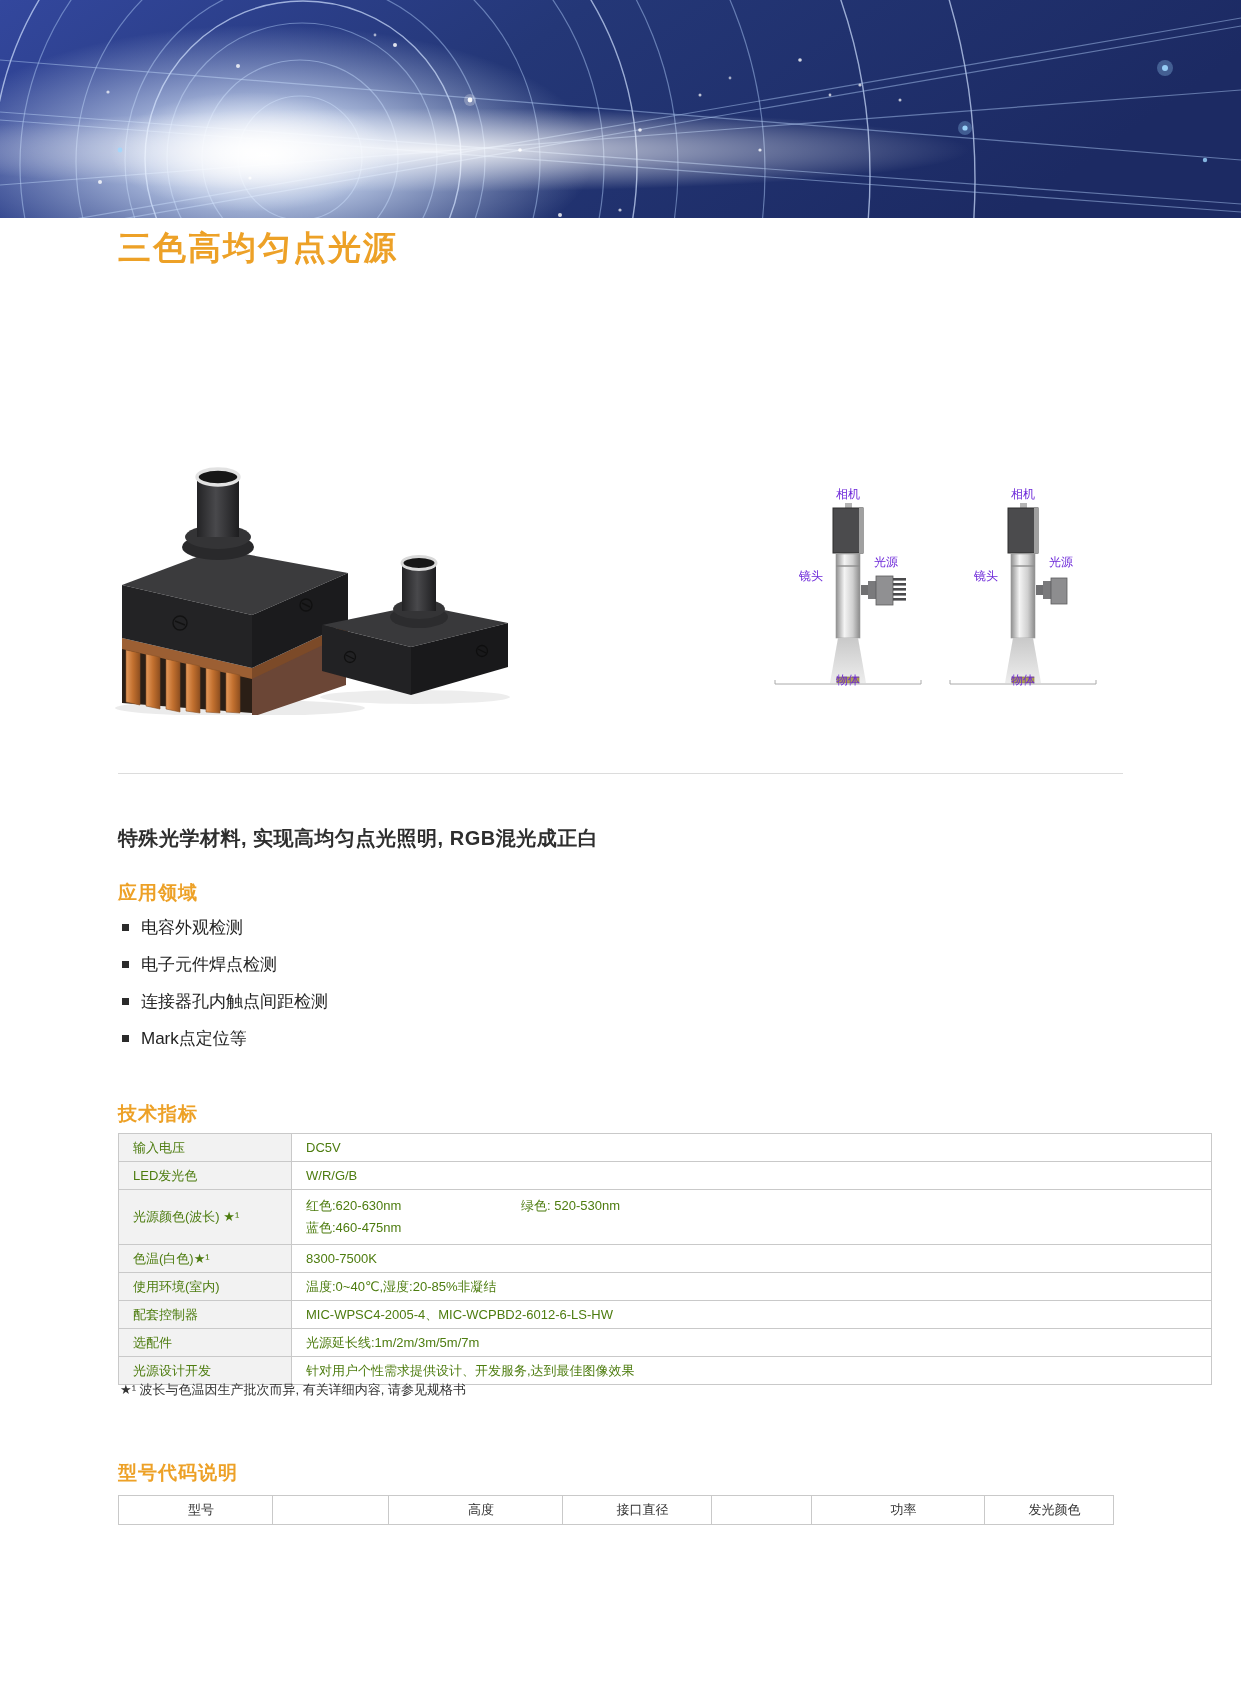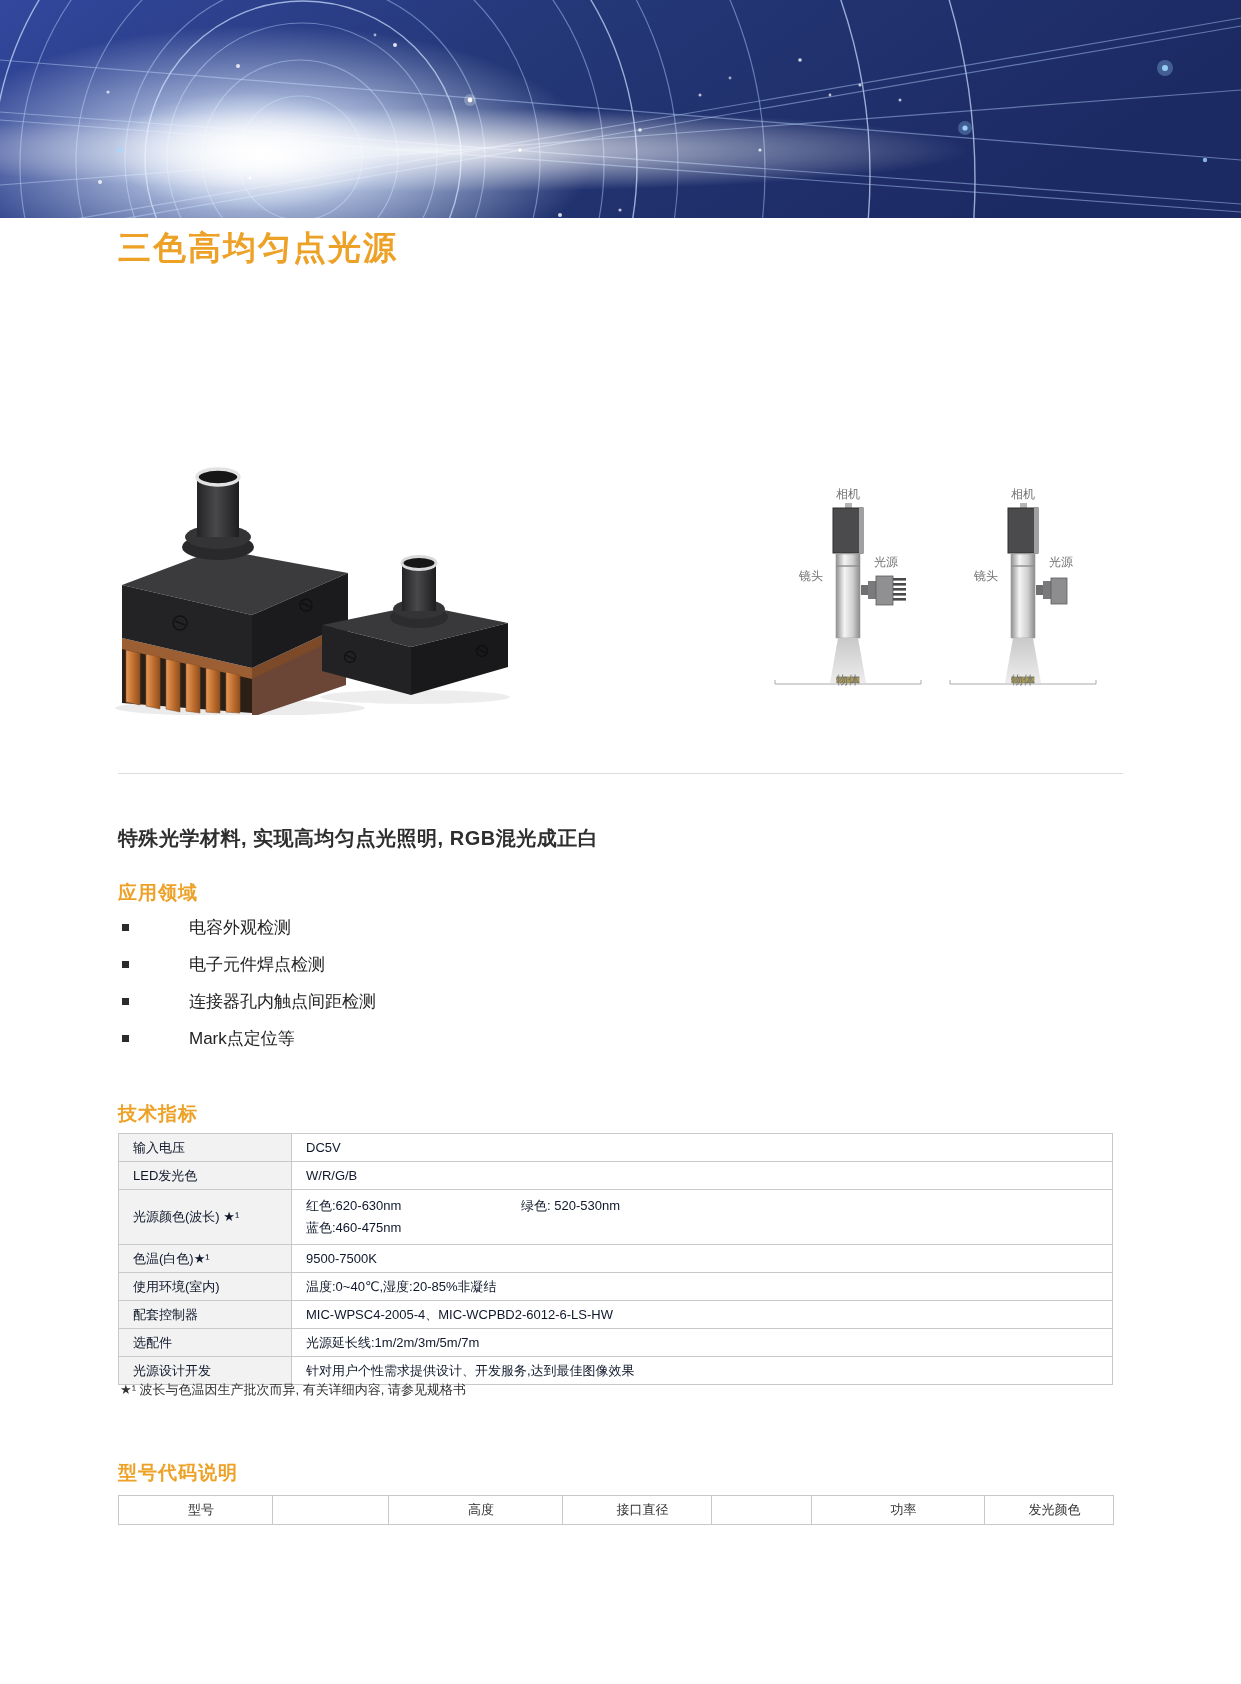"相机" .dg-label { color: #737373 -> #6d28d9 }
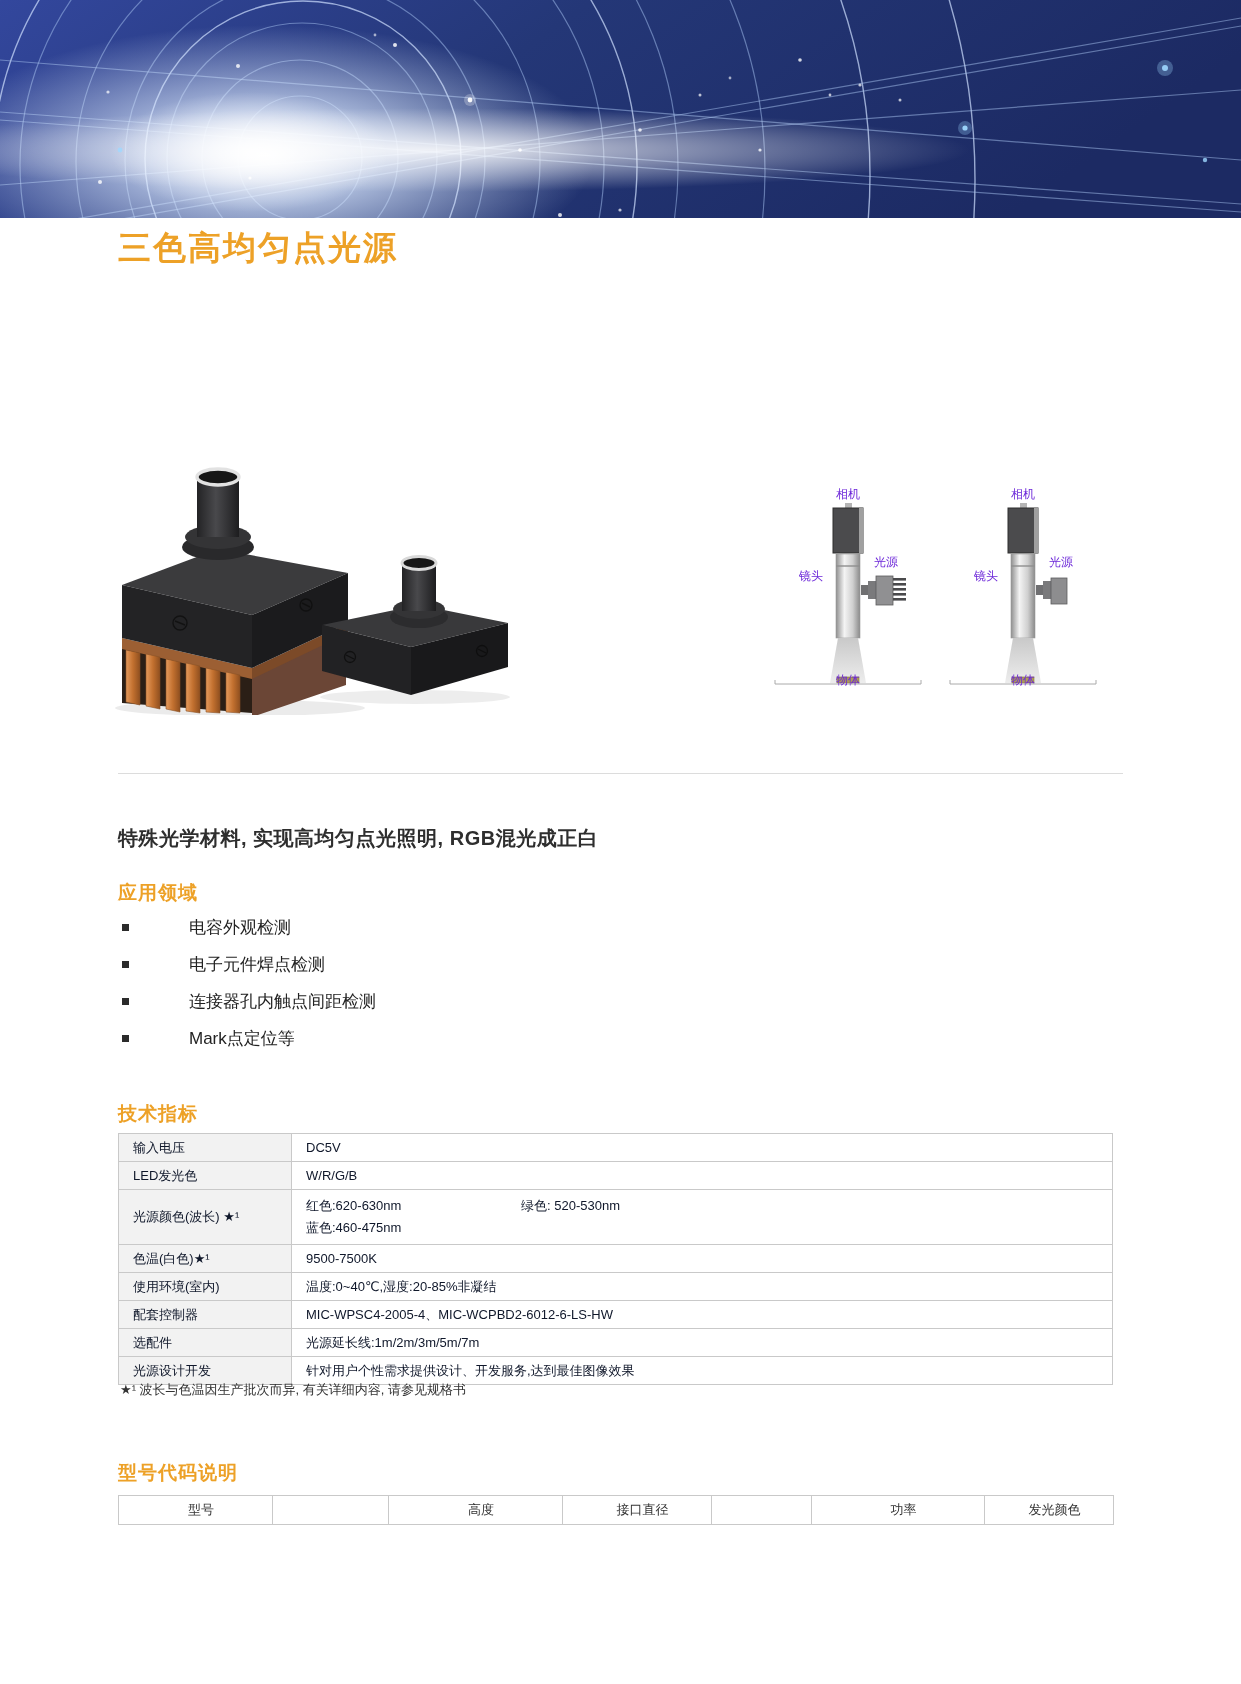"电容外观检测" .app-item { gap: 48px -> none }
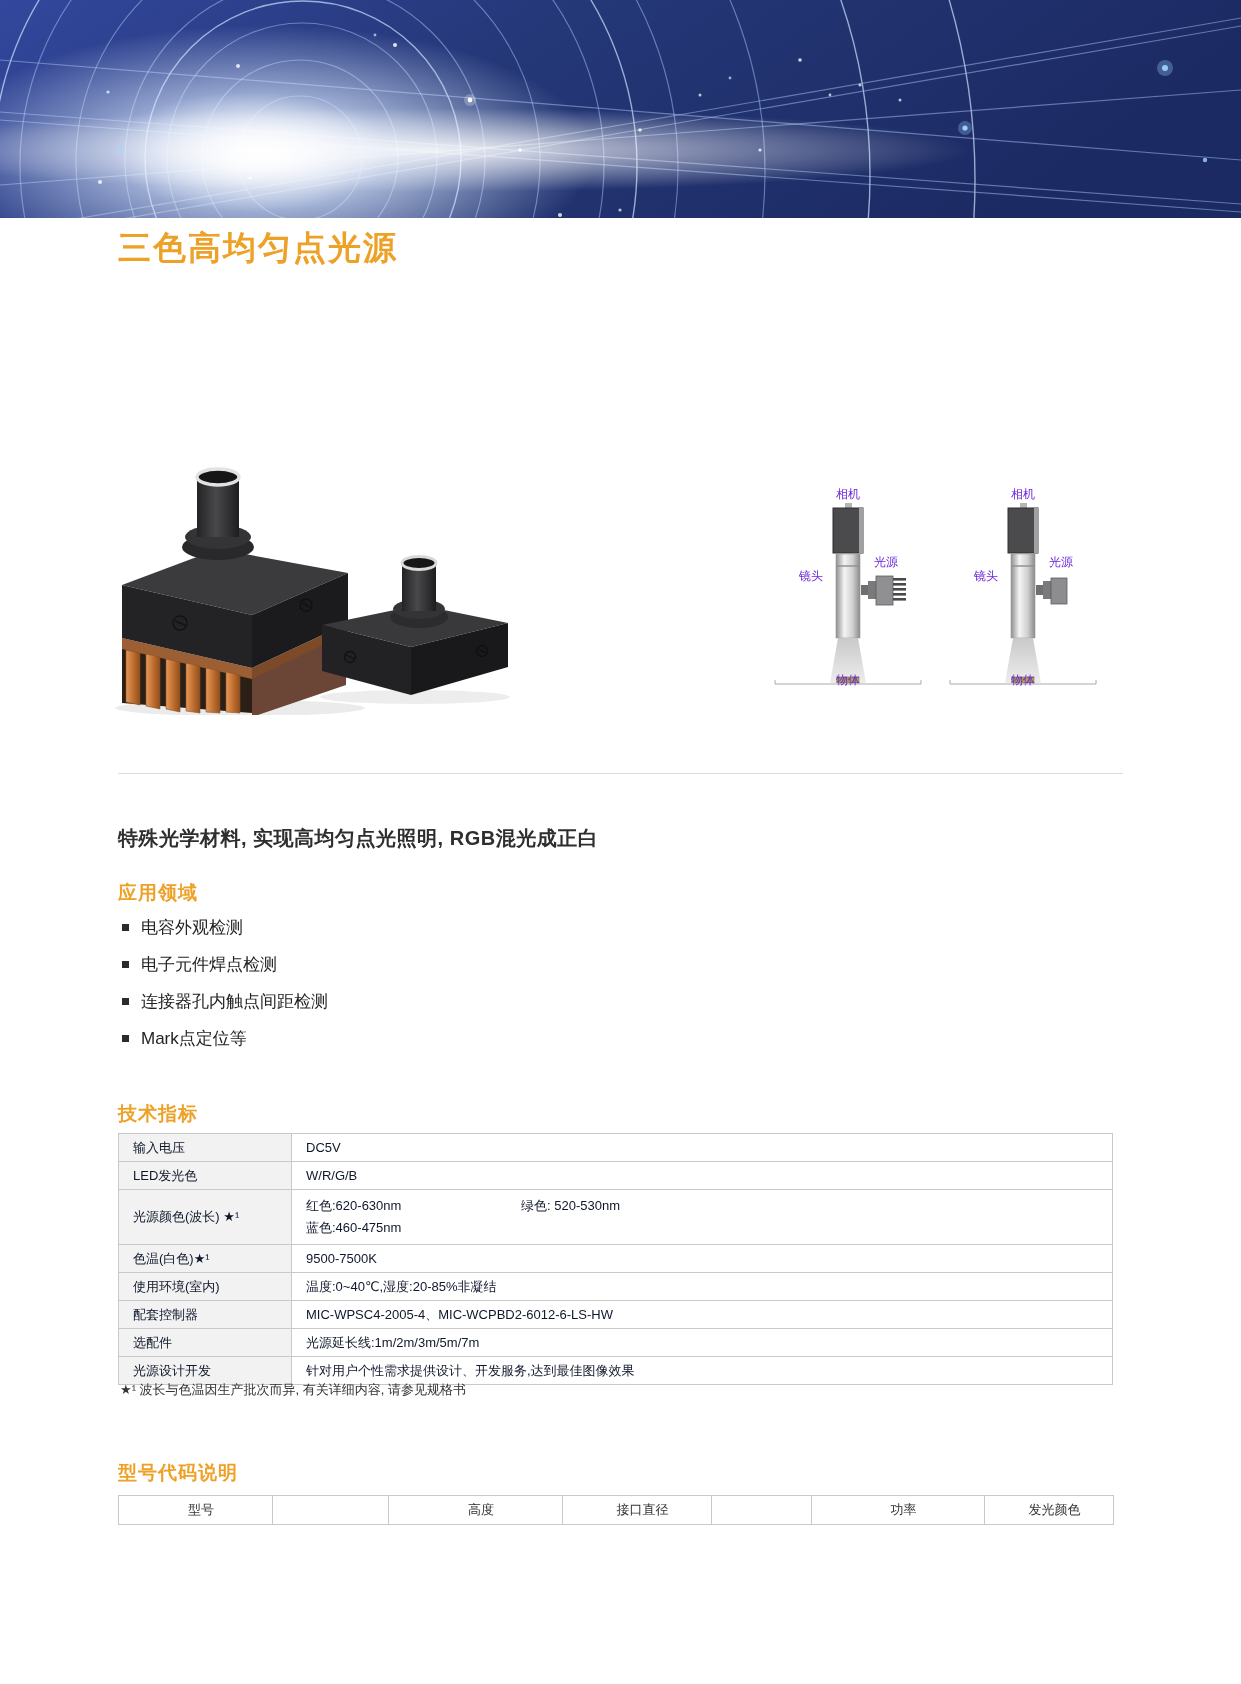"输入电压" .spec-table { color: #0f172a -> #4d7c0f; width: 995px -> 1094px }
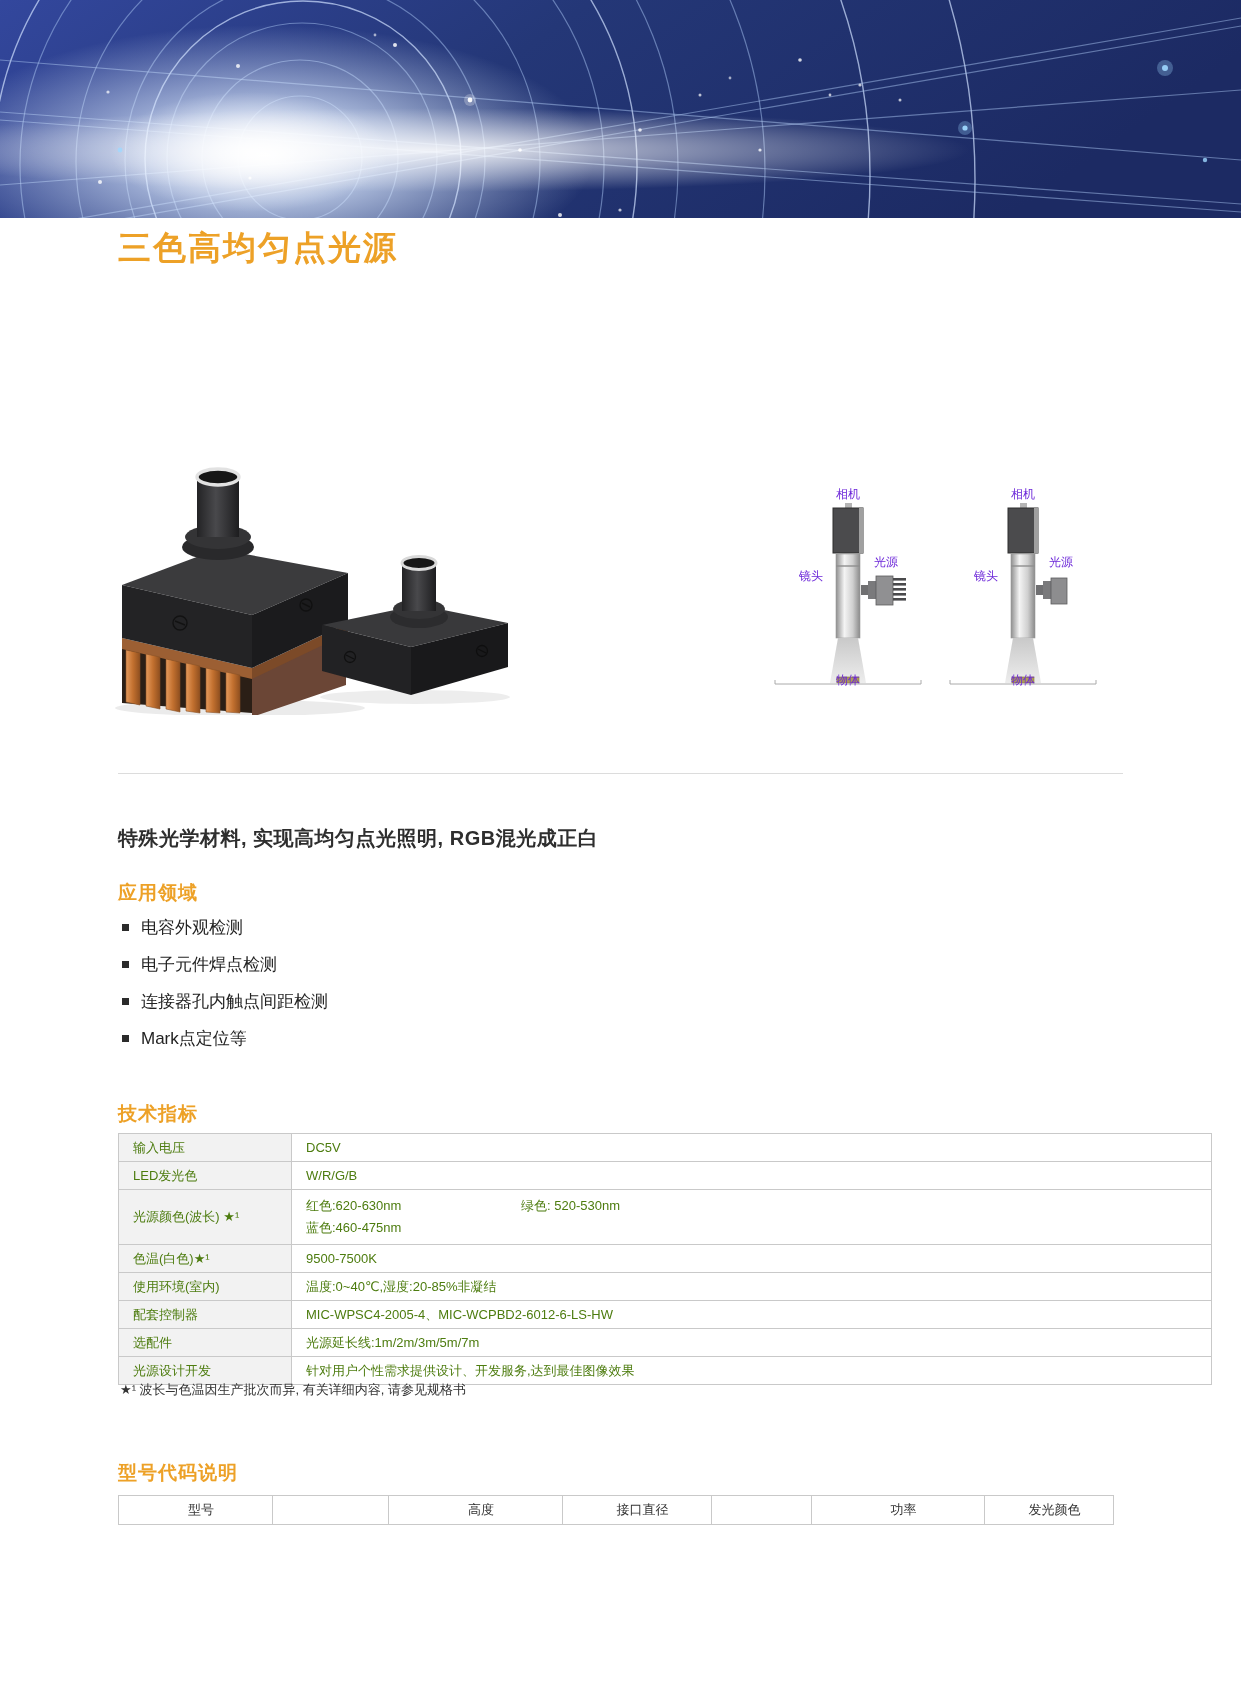"9500-7500K" td.val { text: 9500-7500K -> 8300-7500K }
